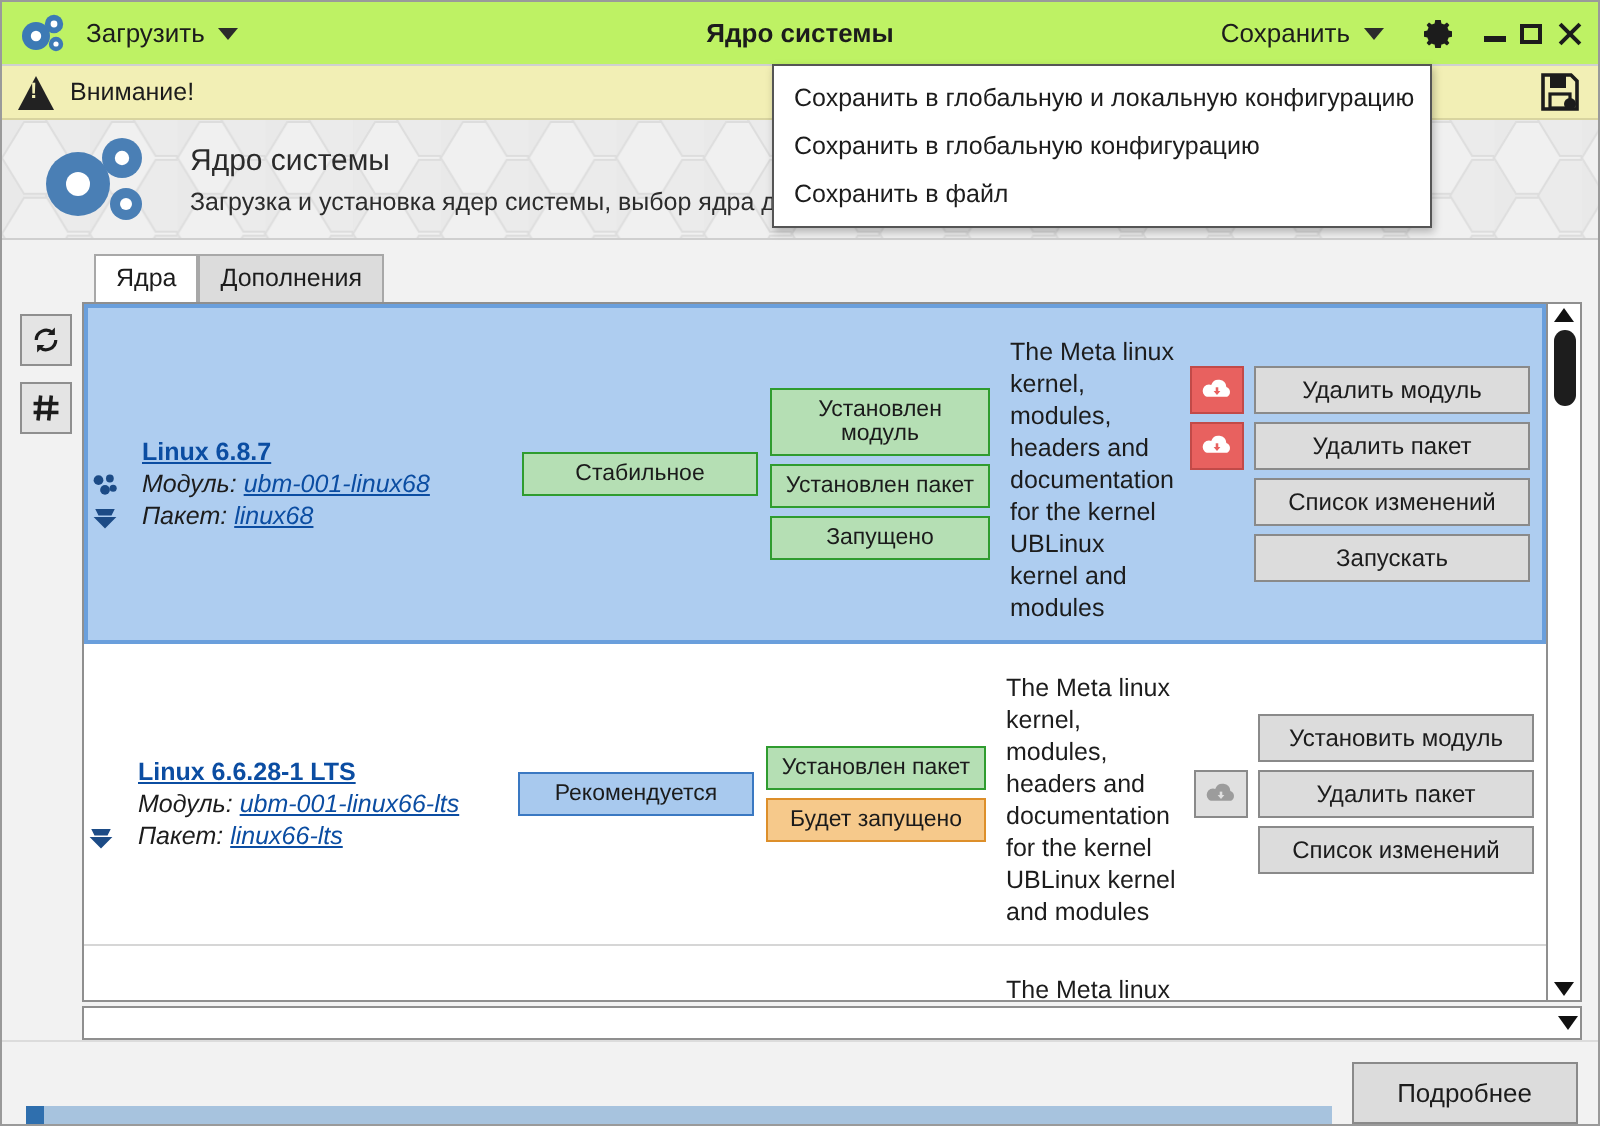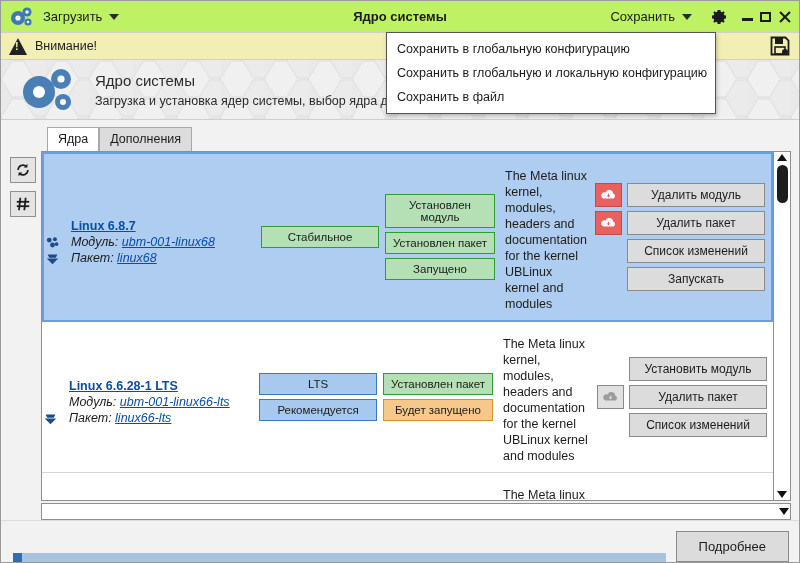"Сохранить в глобальную конфигурацию" div.dd-item { order: before "Сохранить в глобальную и локальную" -> after "Сохранить в глобальную и локальную" }
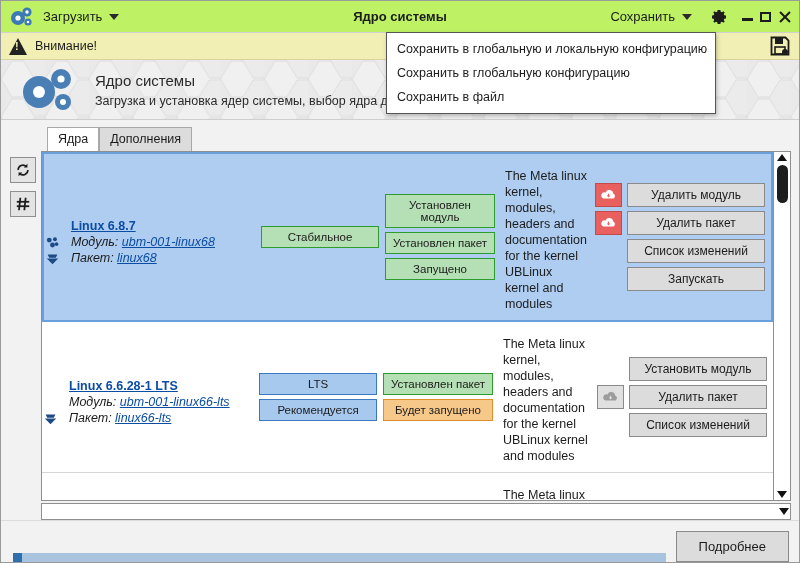"LTS" div.badge { html: <div>LTS</div> -> none }
